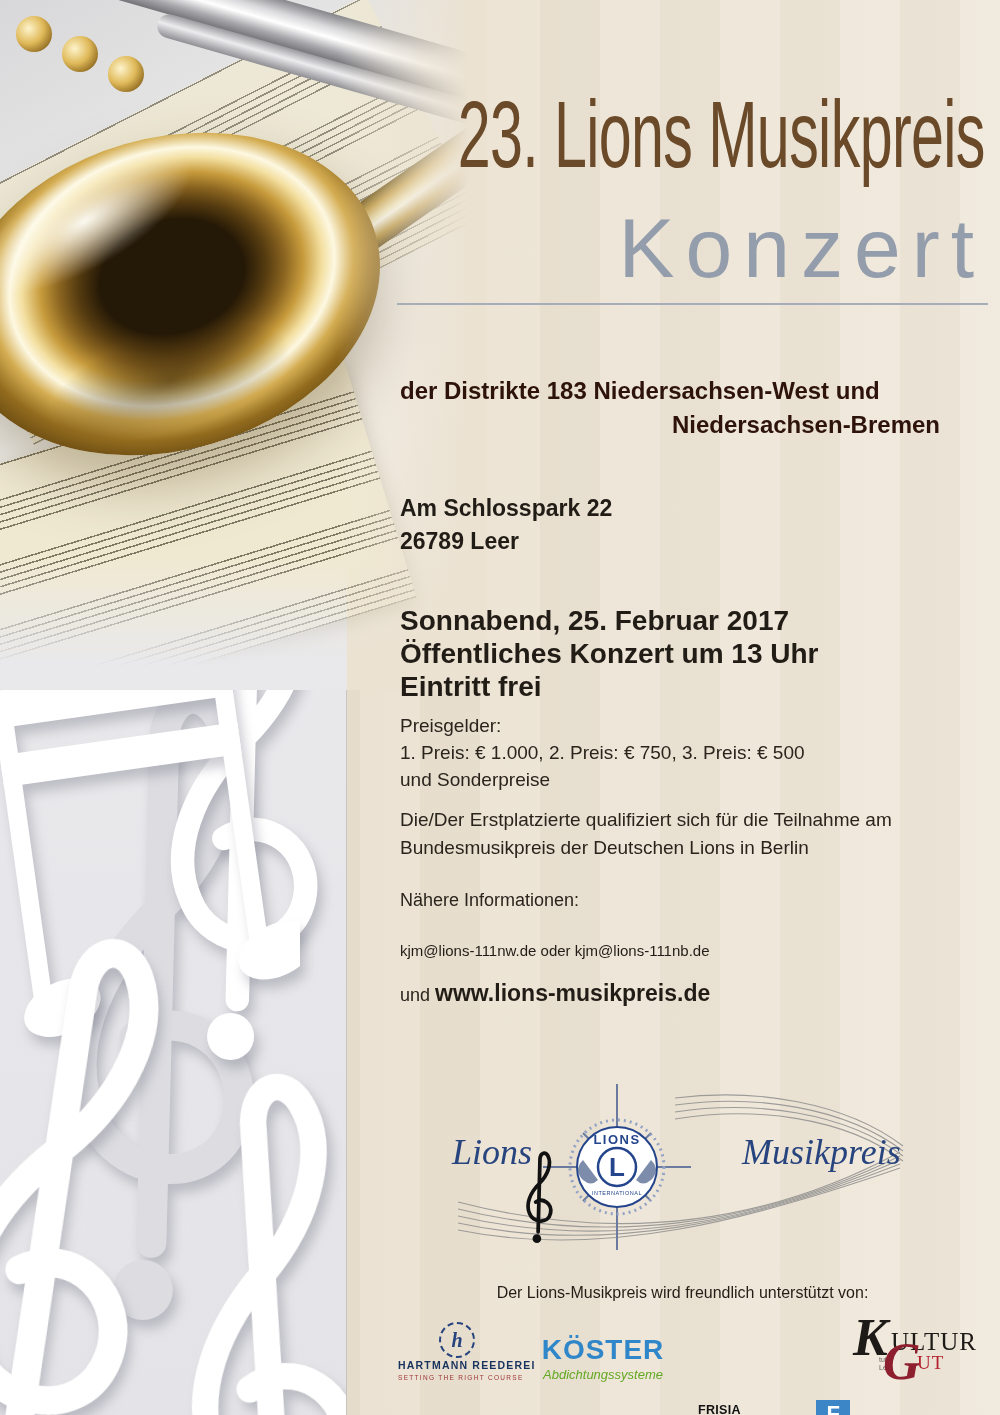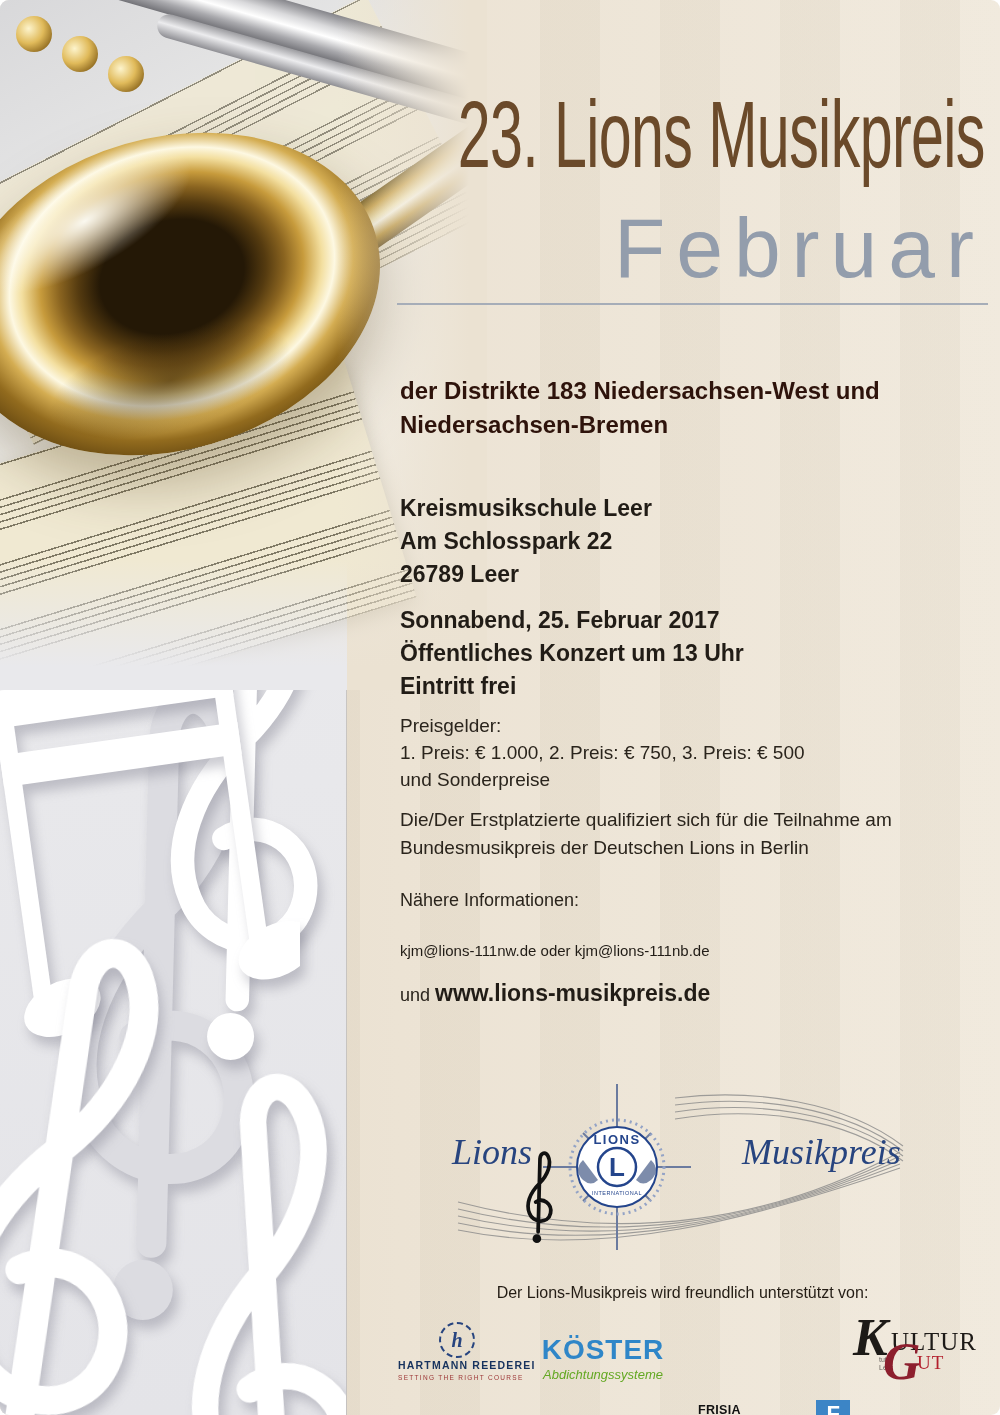"23. Lions Musikpreis" .poster { border-radius: 9px -> none }
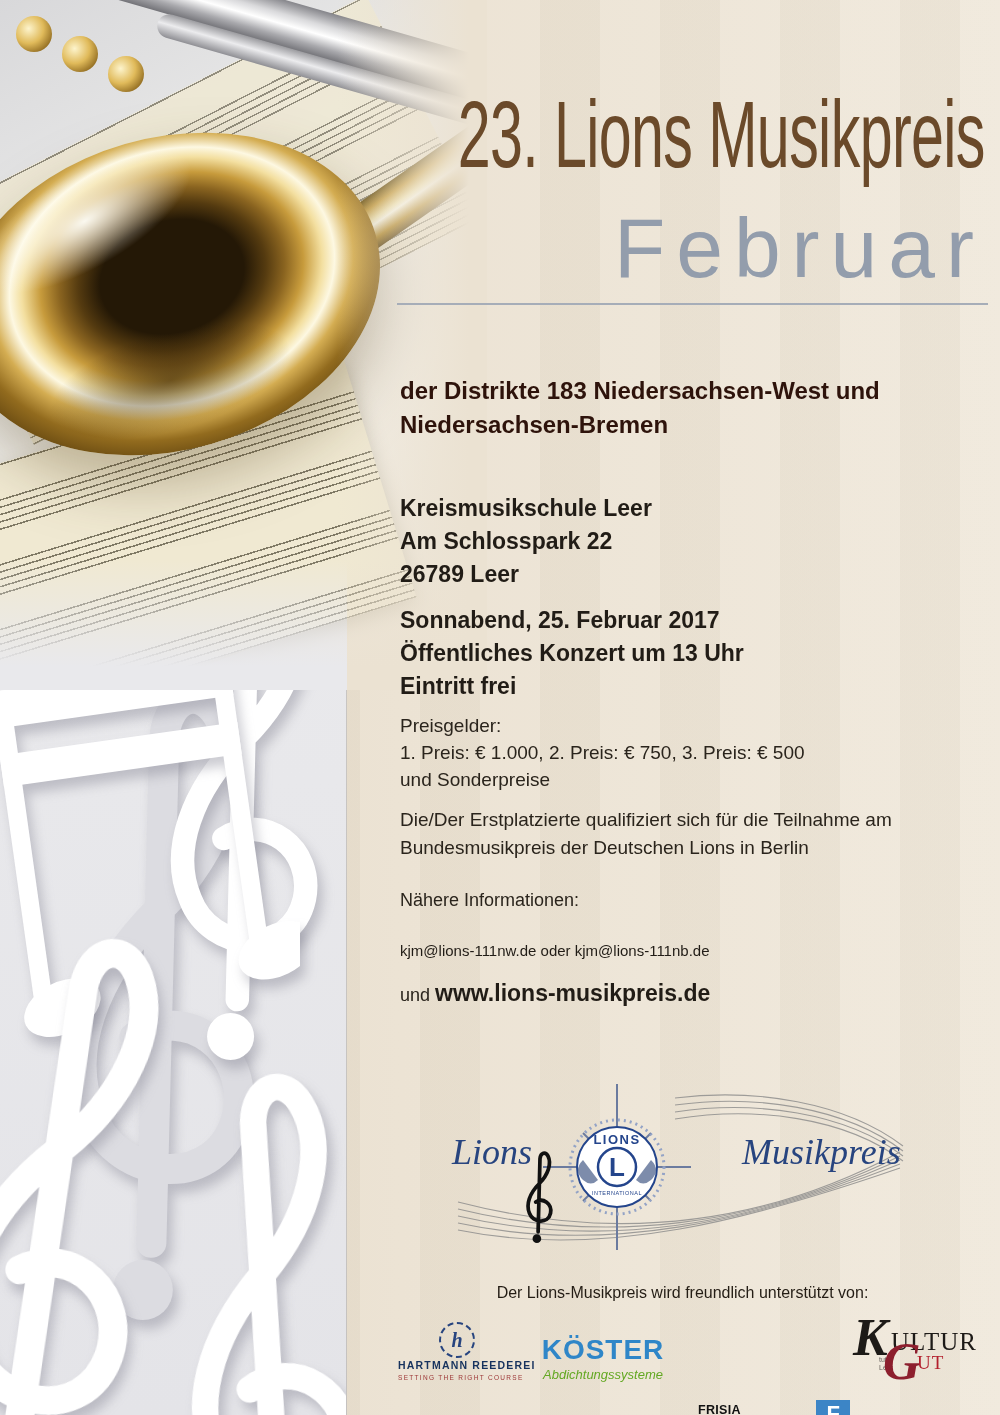"Februar" div.subtitle { text: Februar -> Konzert }
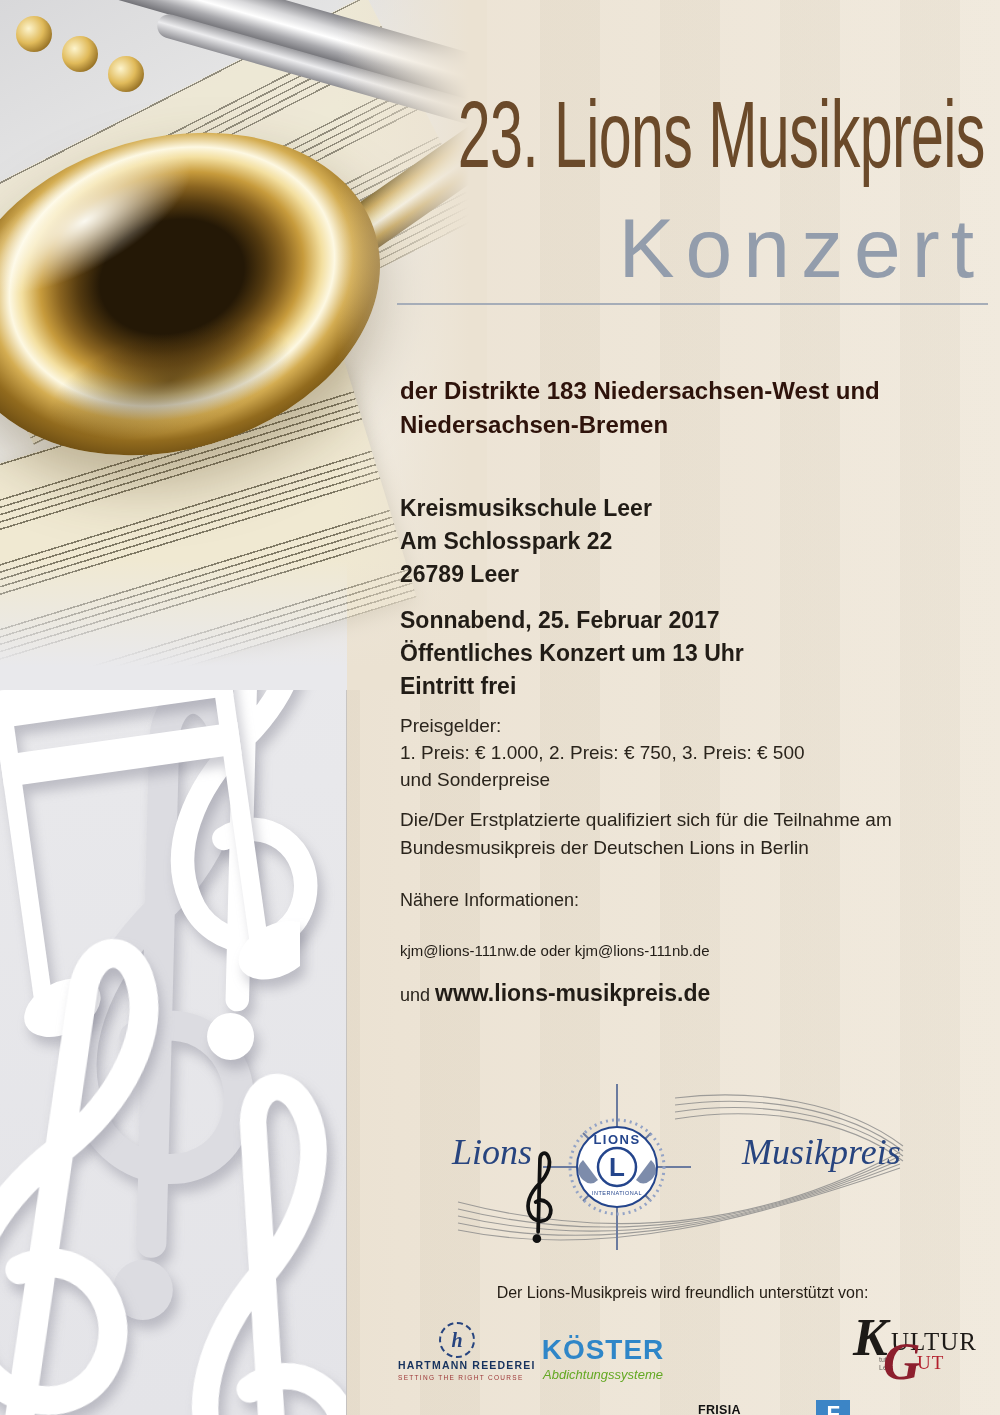"Niedersachsen-Bremen" .districts .r { text-align: none -> right }
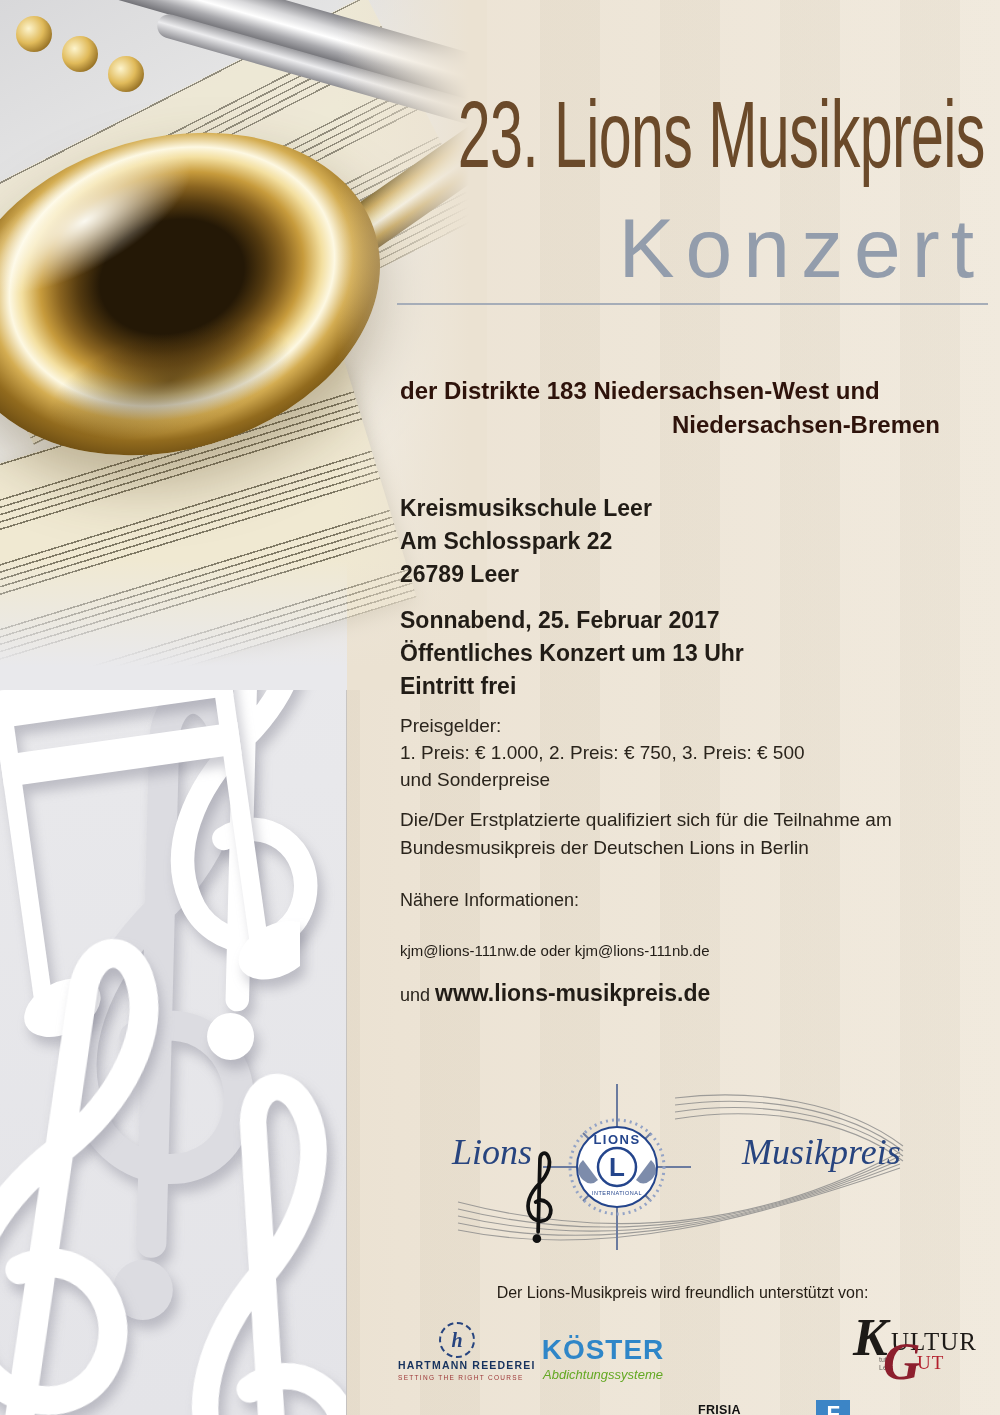"Kreismusikschule Leer" div { html: <div>Kreismusikschule Leer</div> -> none }
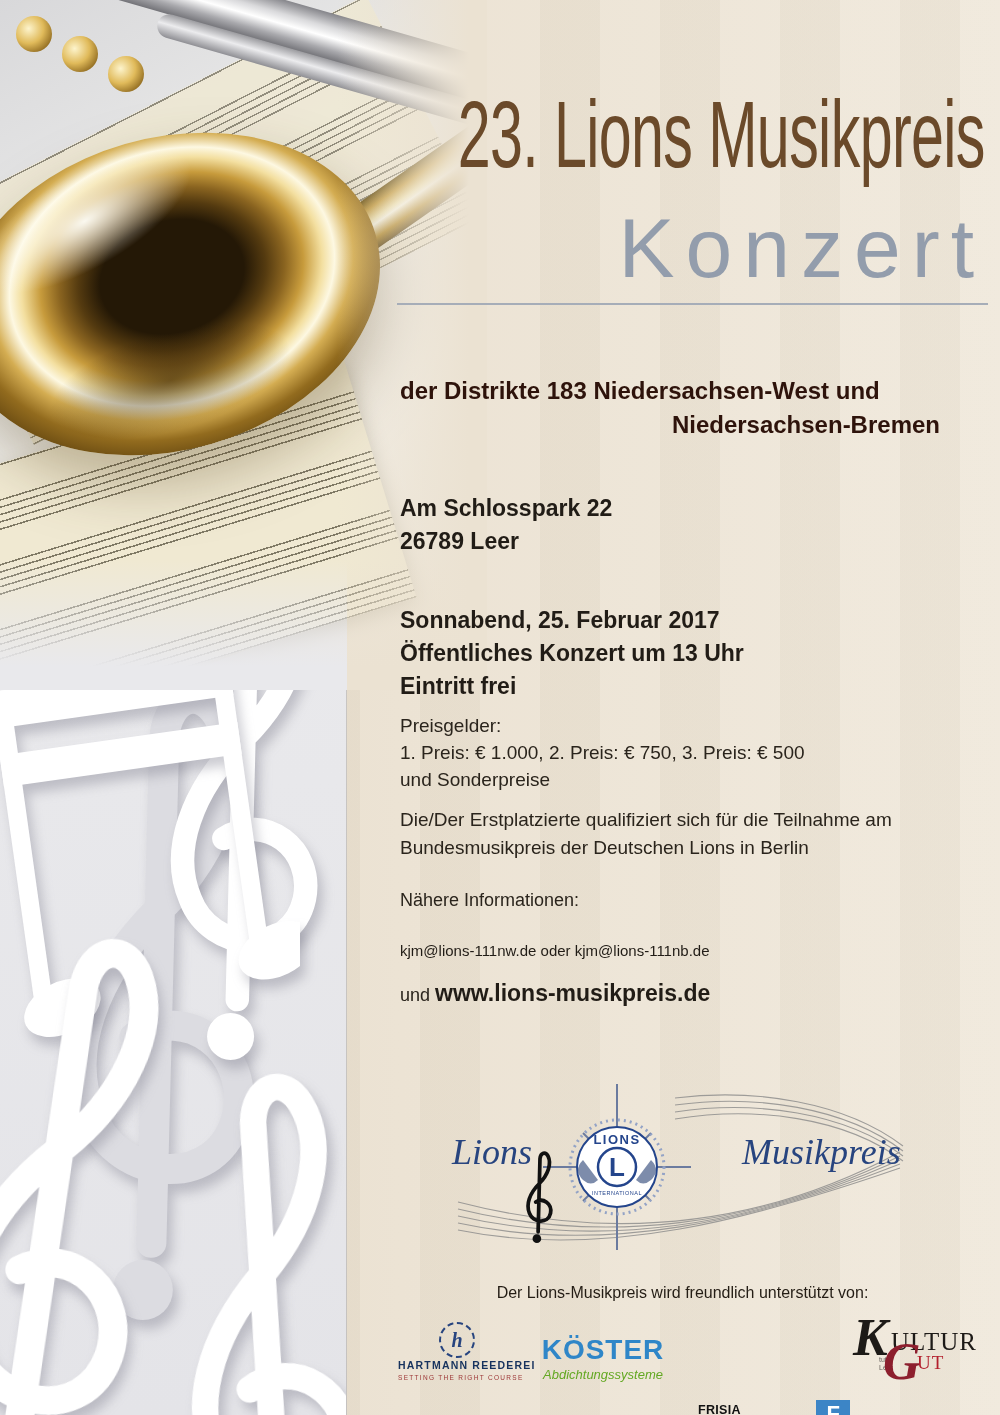"Sonnabend, 25. Februar 2017" .event { font-size: 23px -> 28px }
